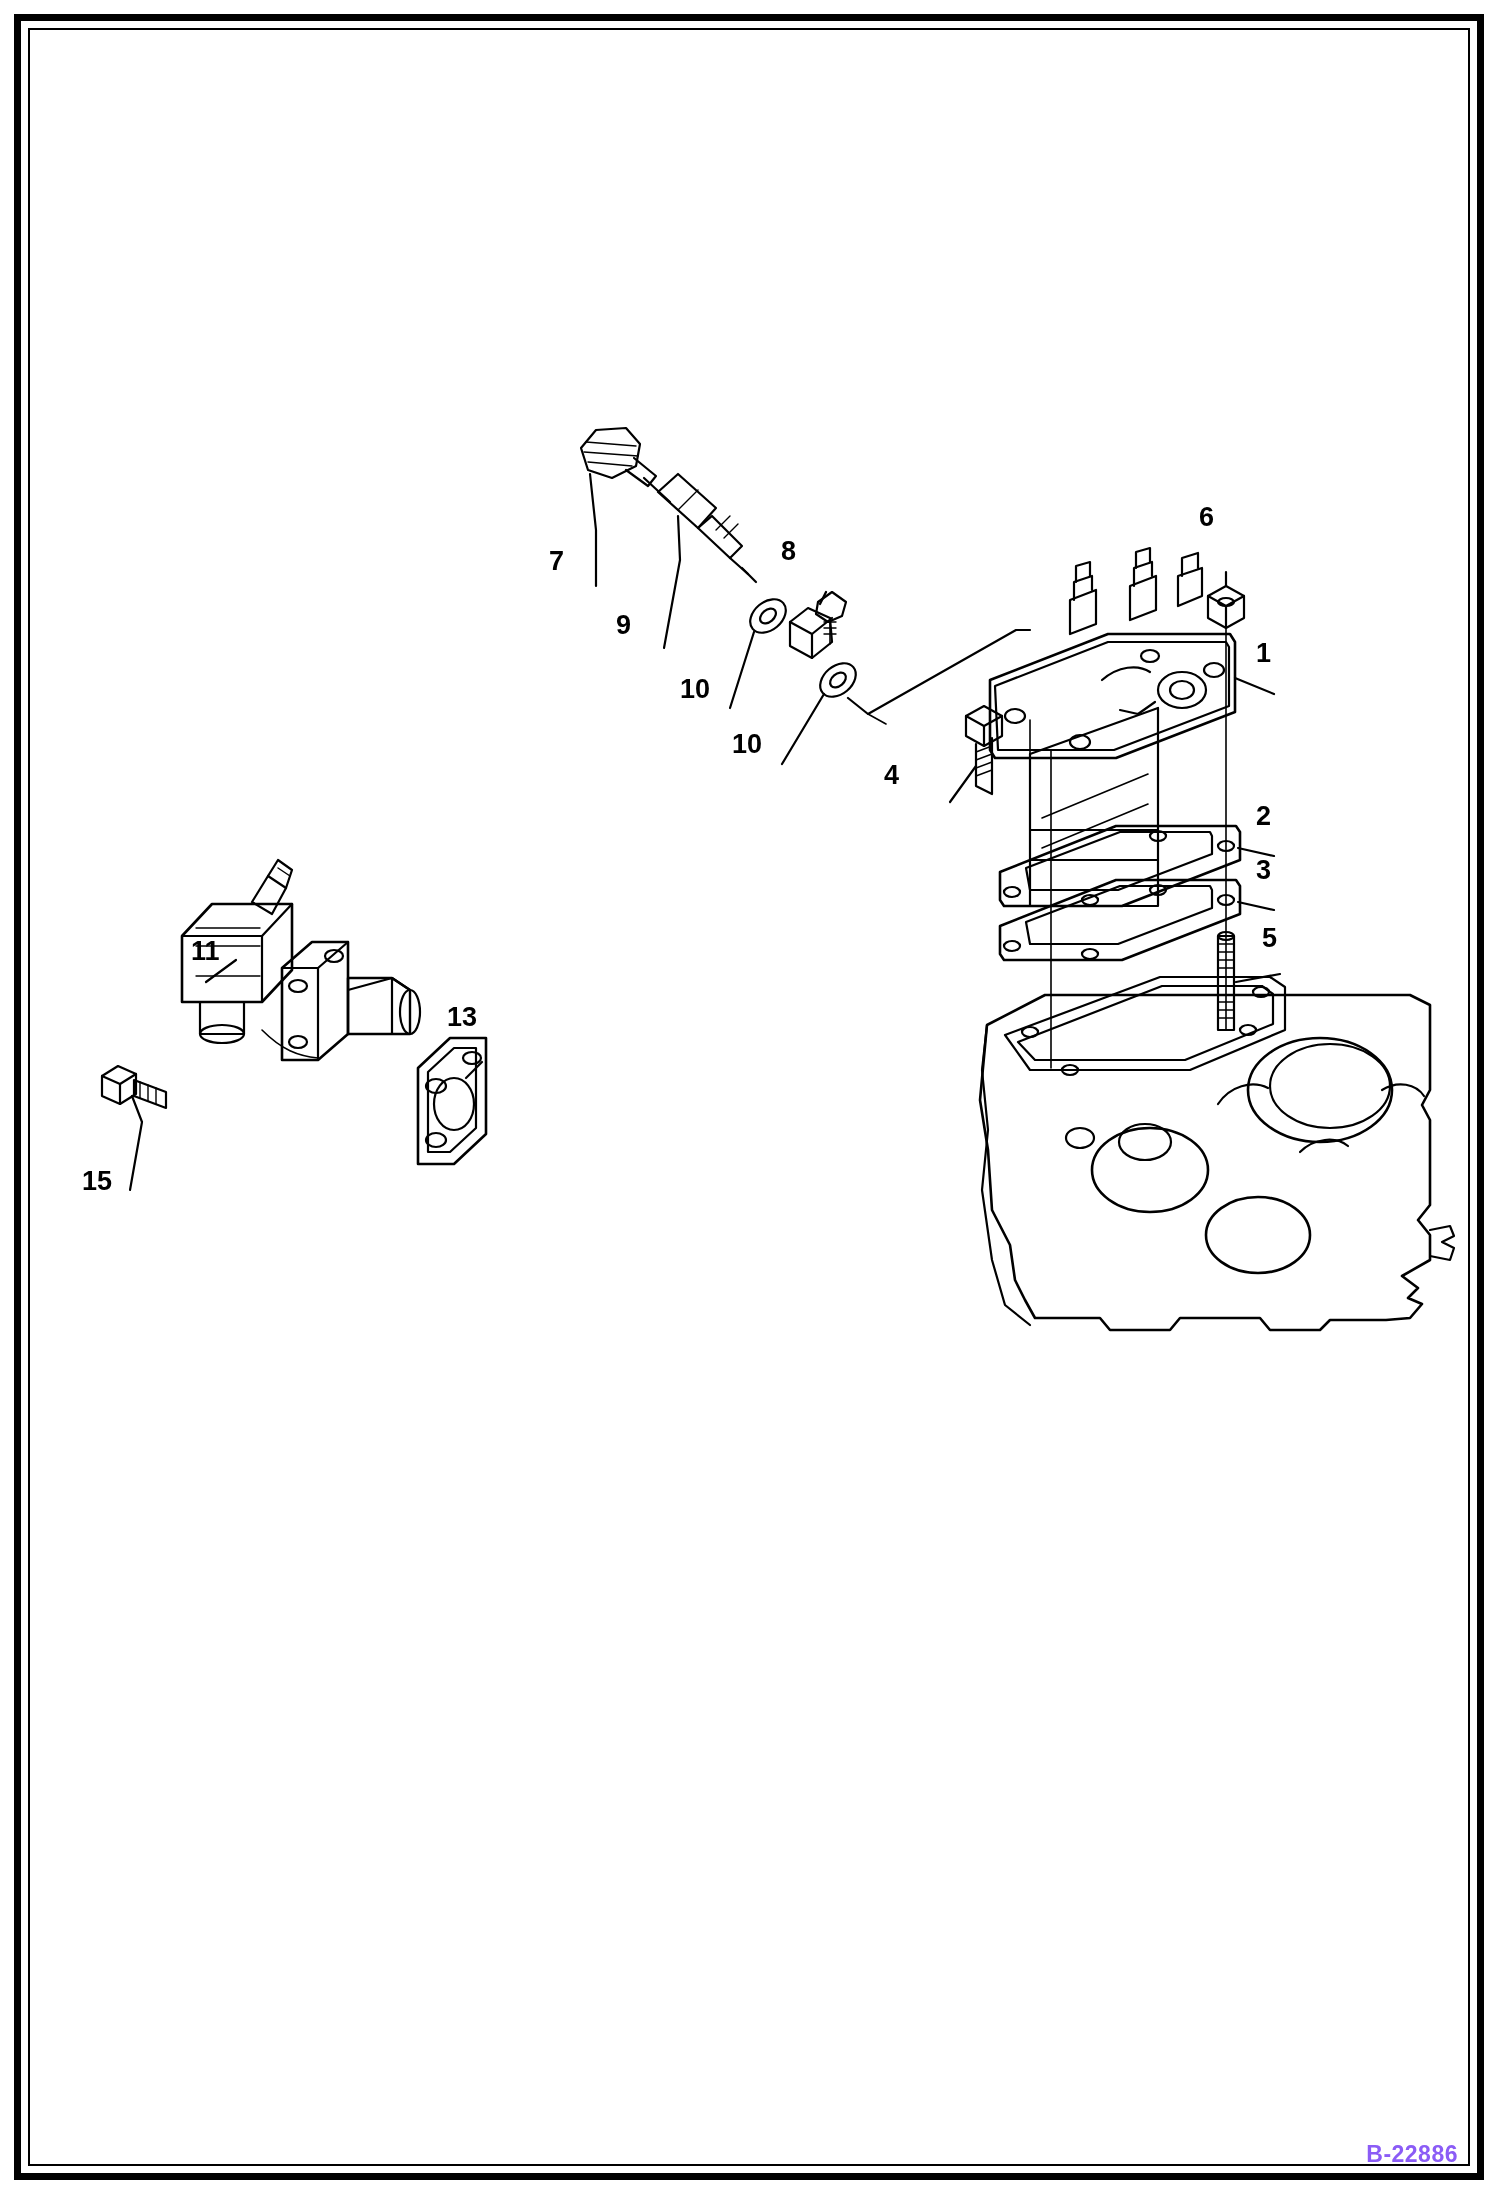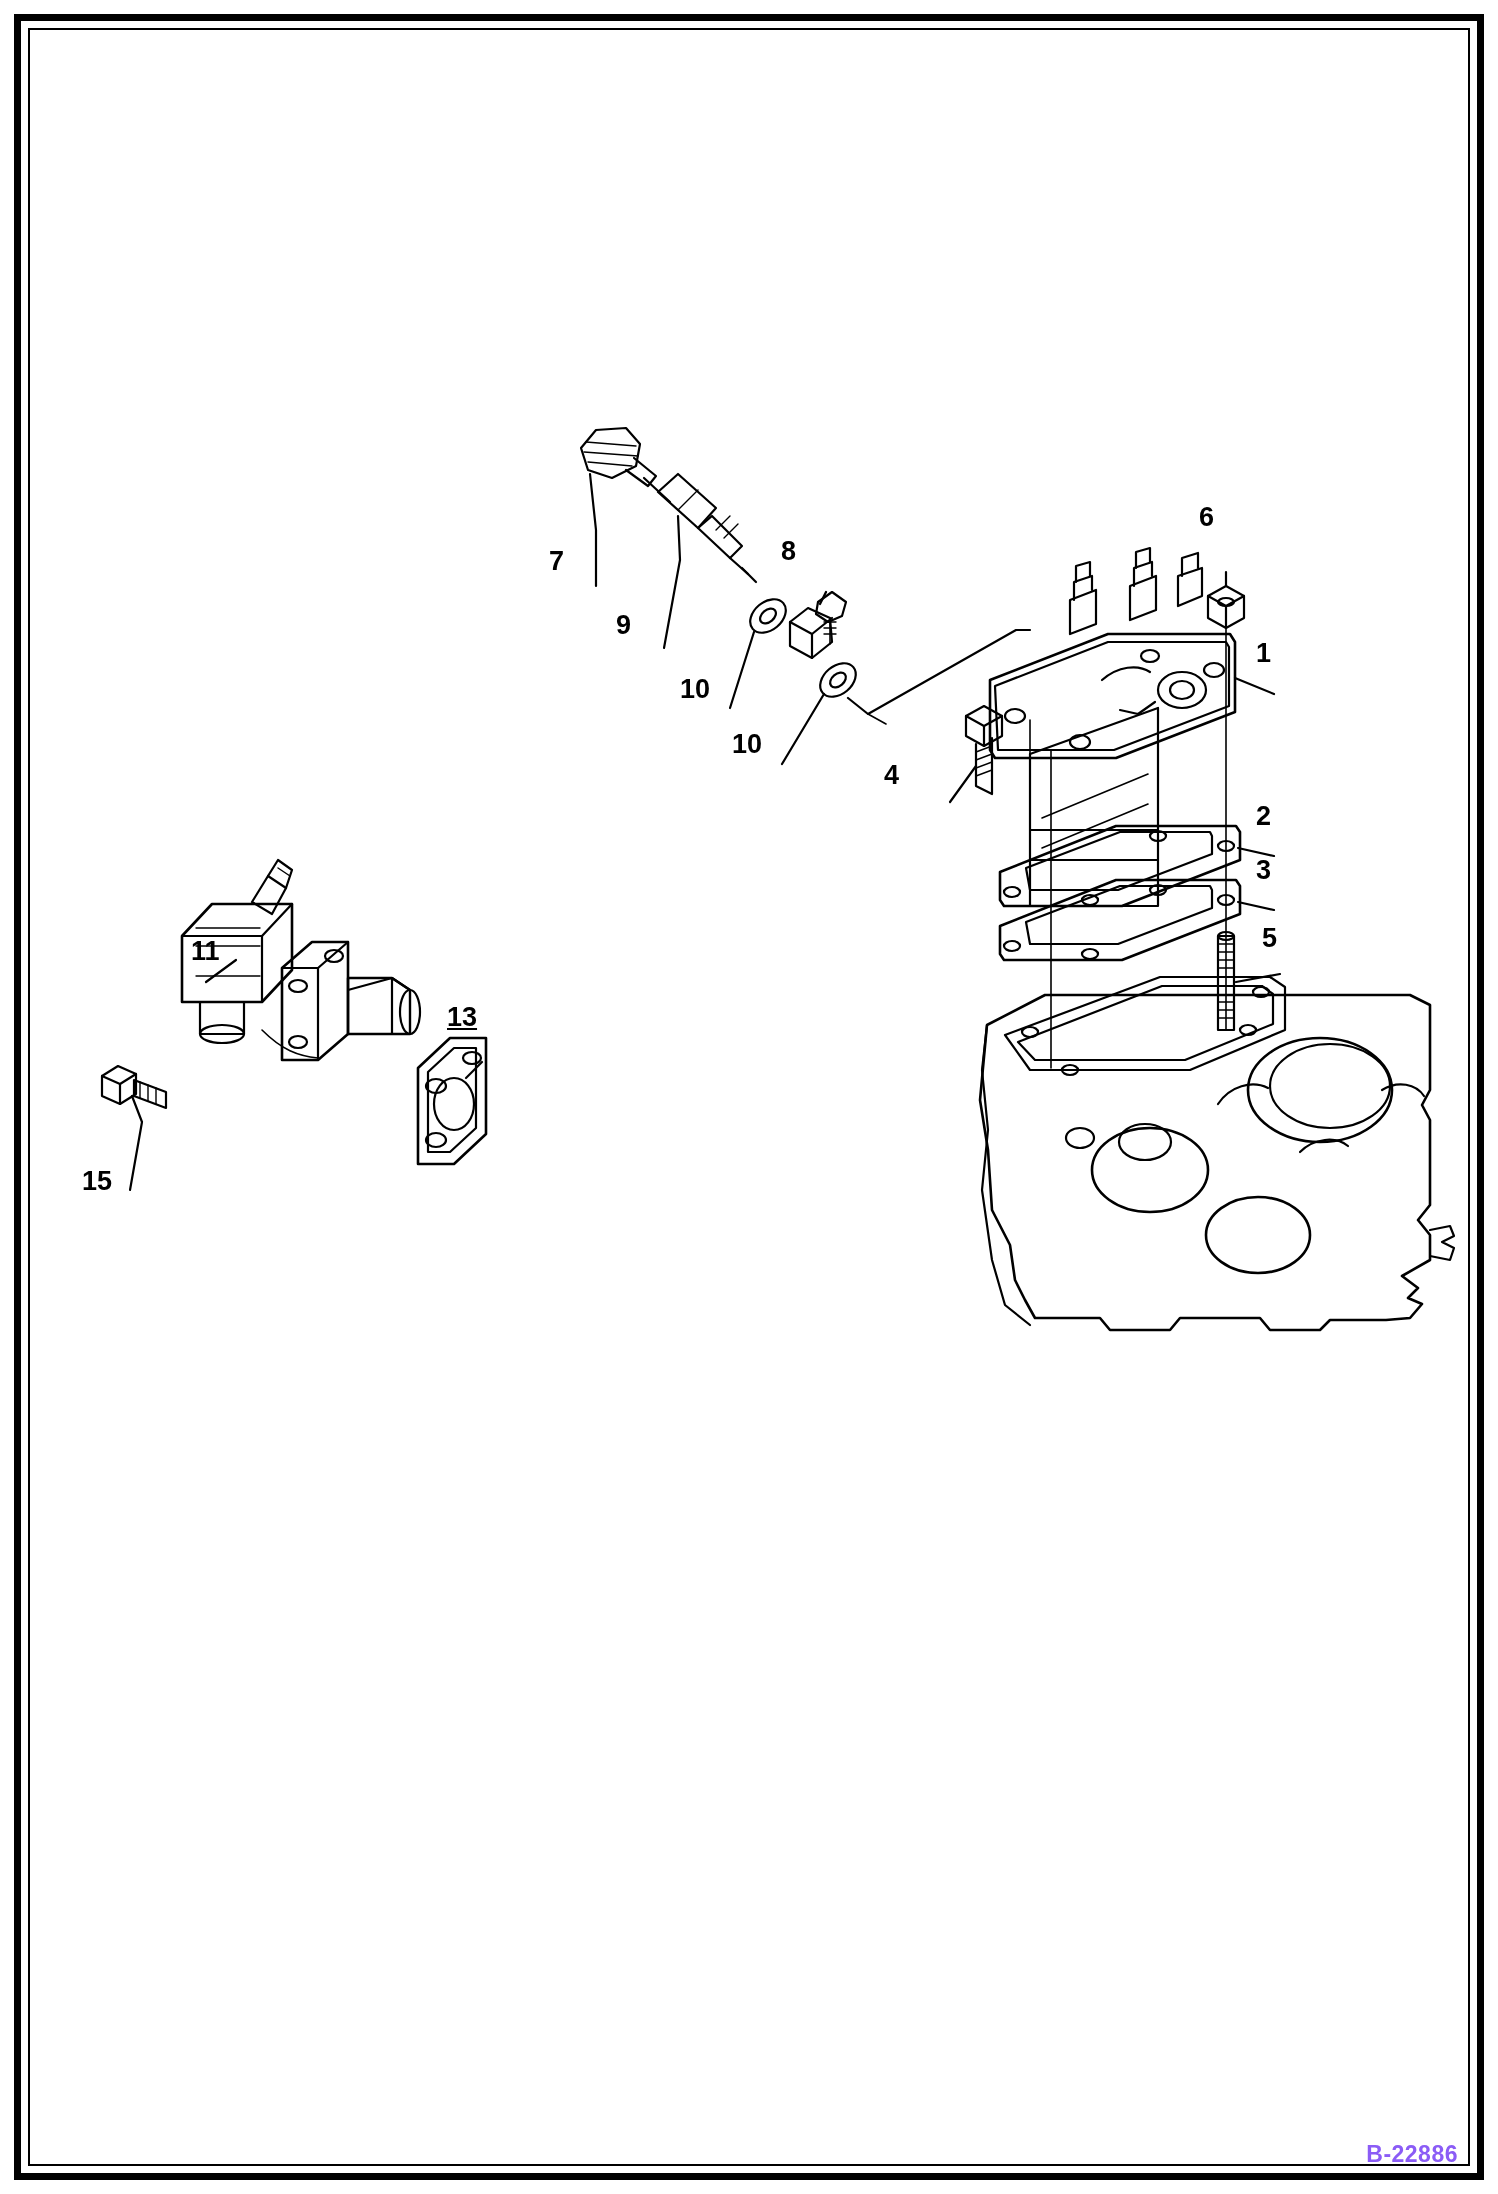"13" div.callout { text-decoration: underline -> none }
